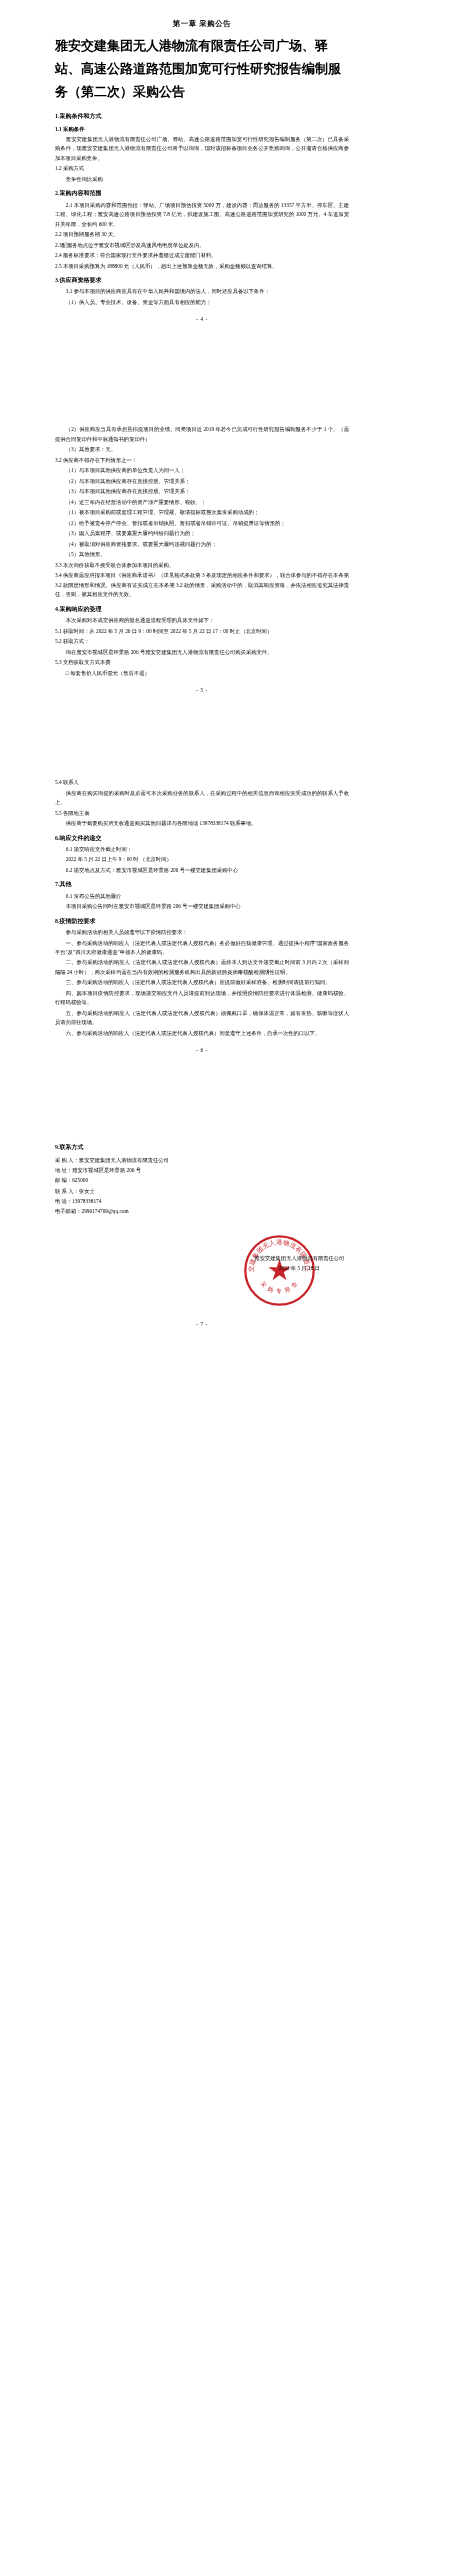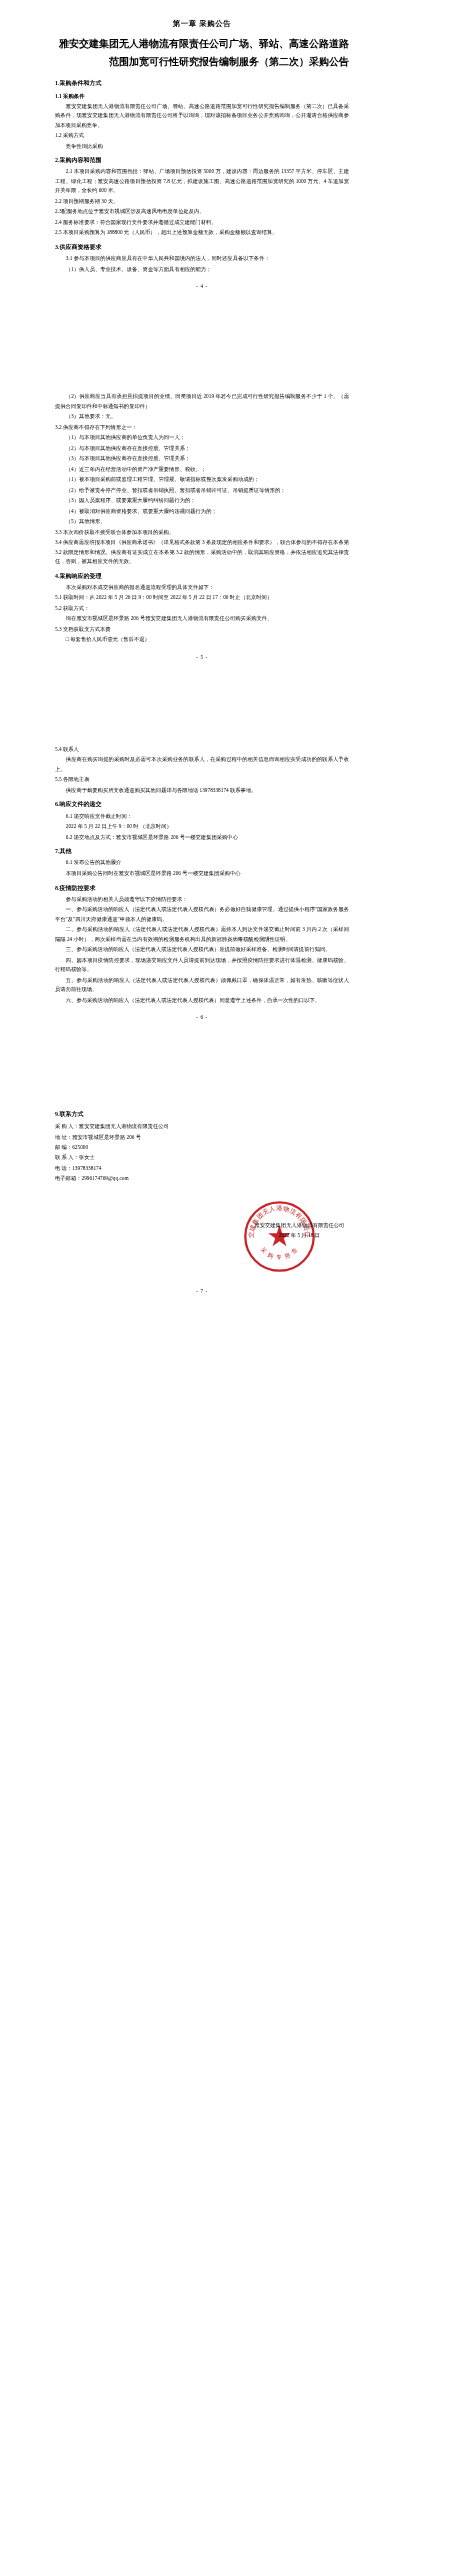"雅安交建集团无人港物流有限责任公司广场、驿站、高速公路道路范围加宽可行性研究报告编制服务（第二次）采购公告" .doc-title { font-size: 10px -> 13px; text-align: right -> left }
